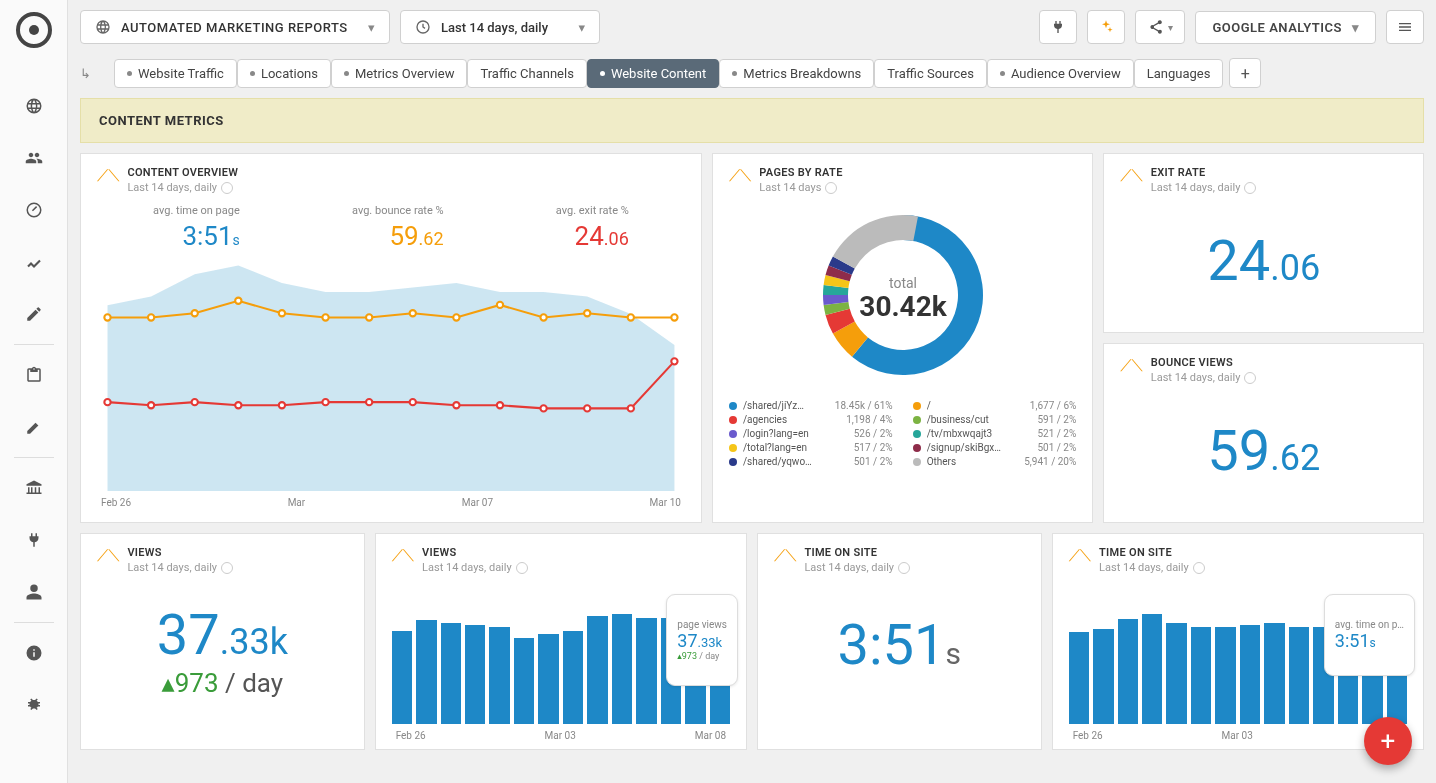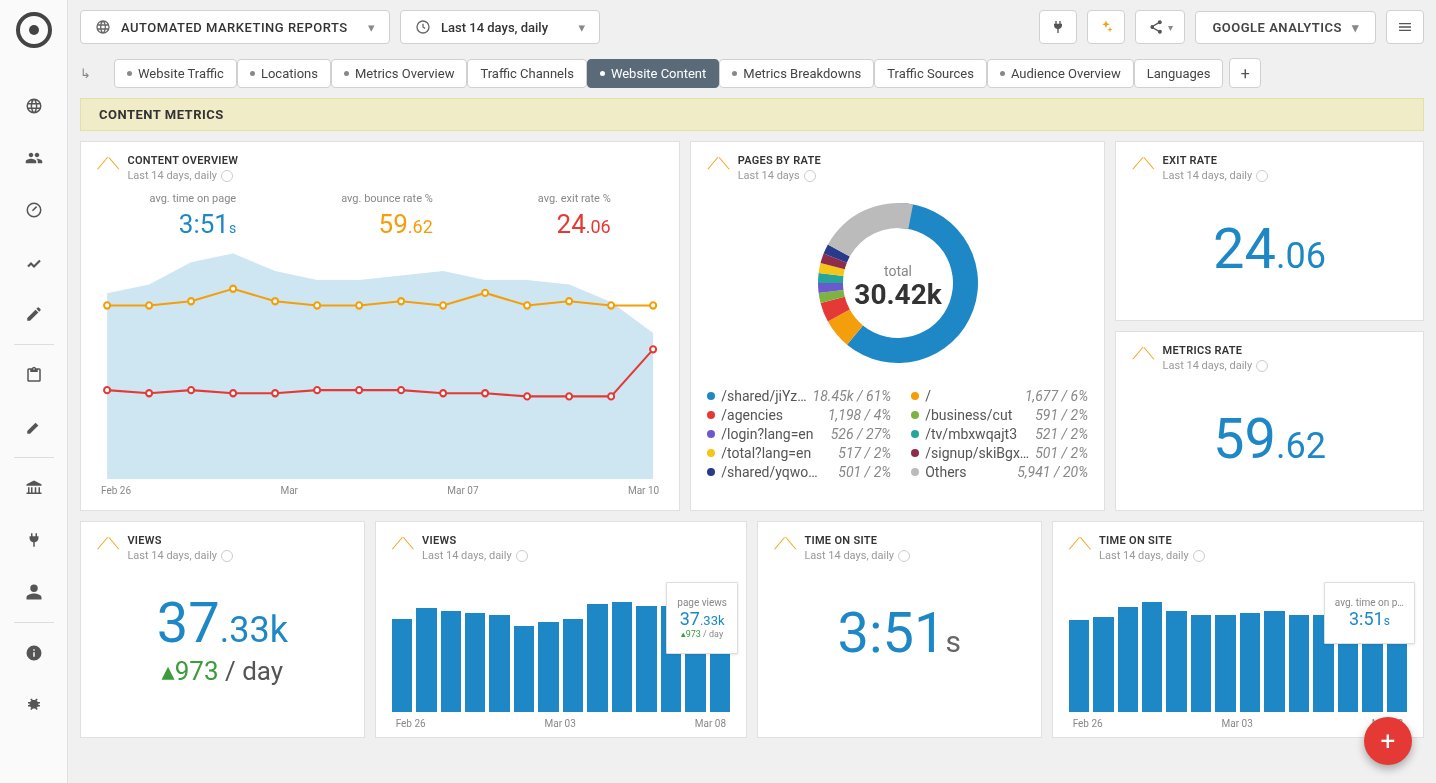"CONTENT METRICS" .section-banner { padding: 8px 18px -> 14px 18px }
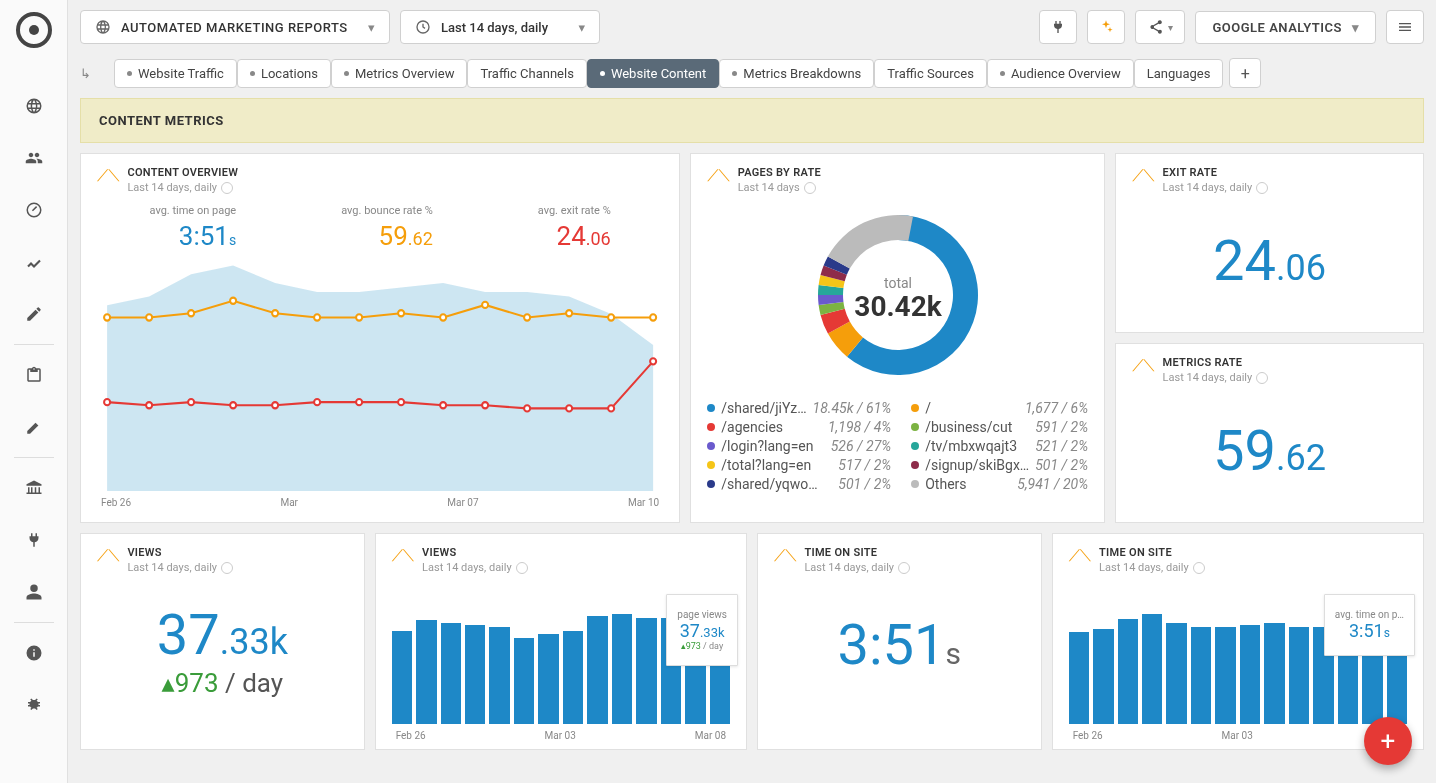"METRICS RATE" div.card-title { text: METRICS RATE -> BOUNCE VIEWS }
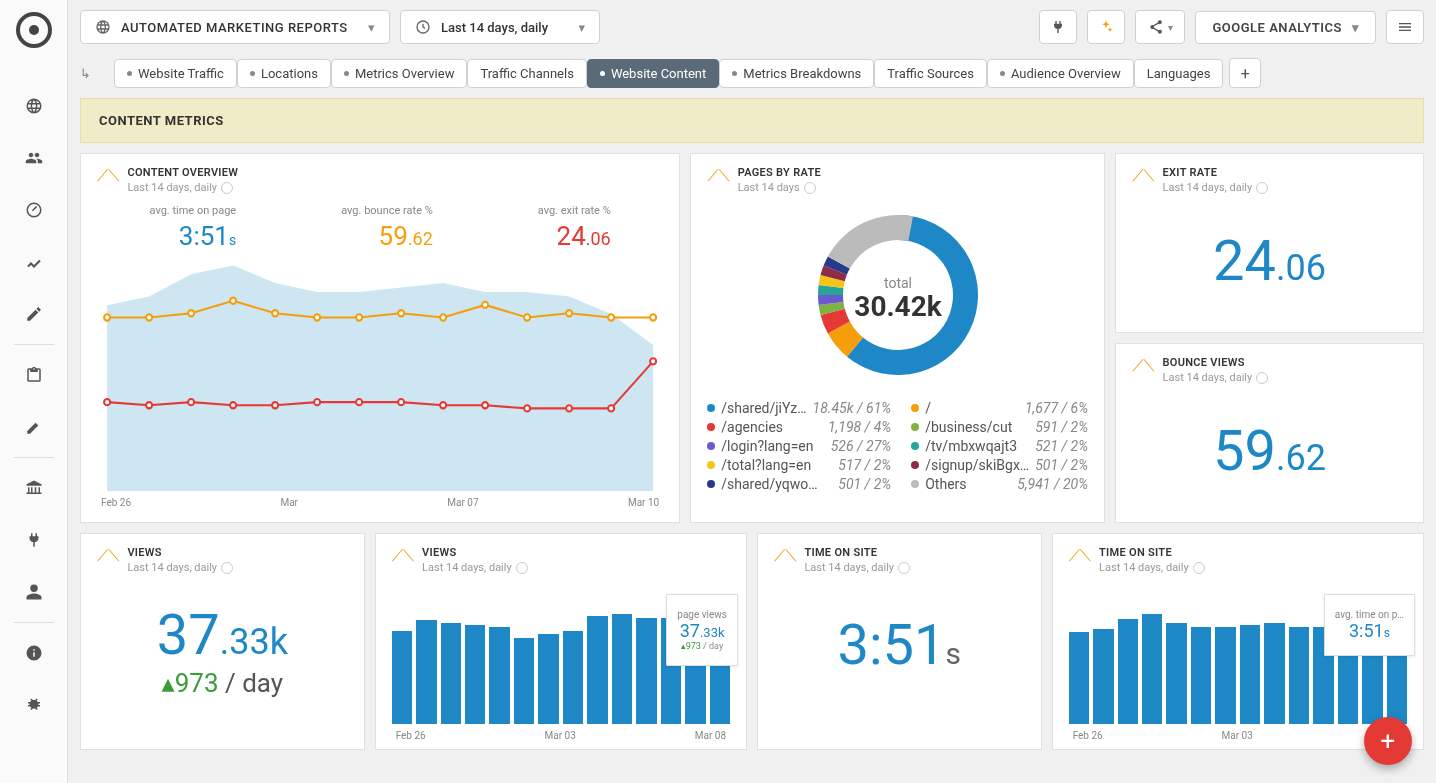"/shared/jiYz…" .legend { font-size: 14px -> 10px }
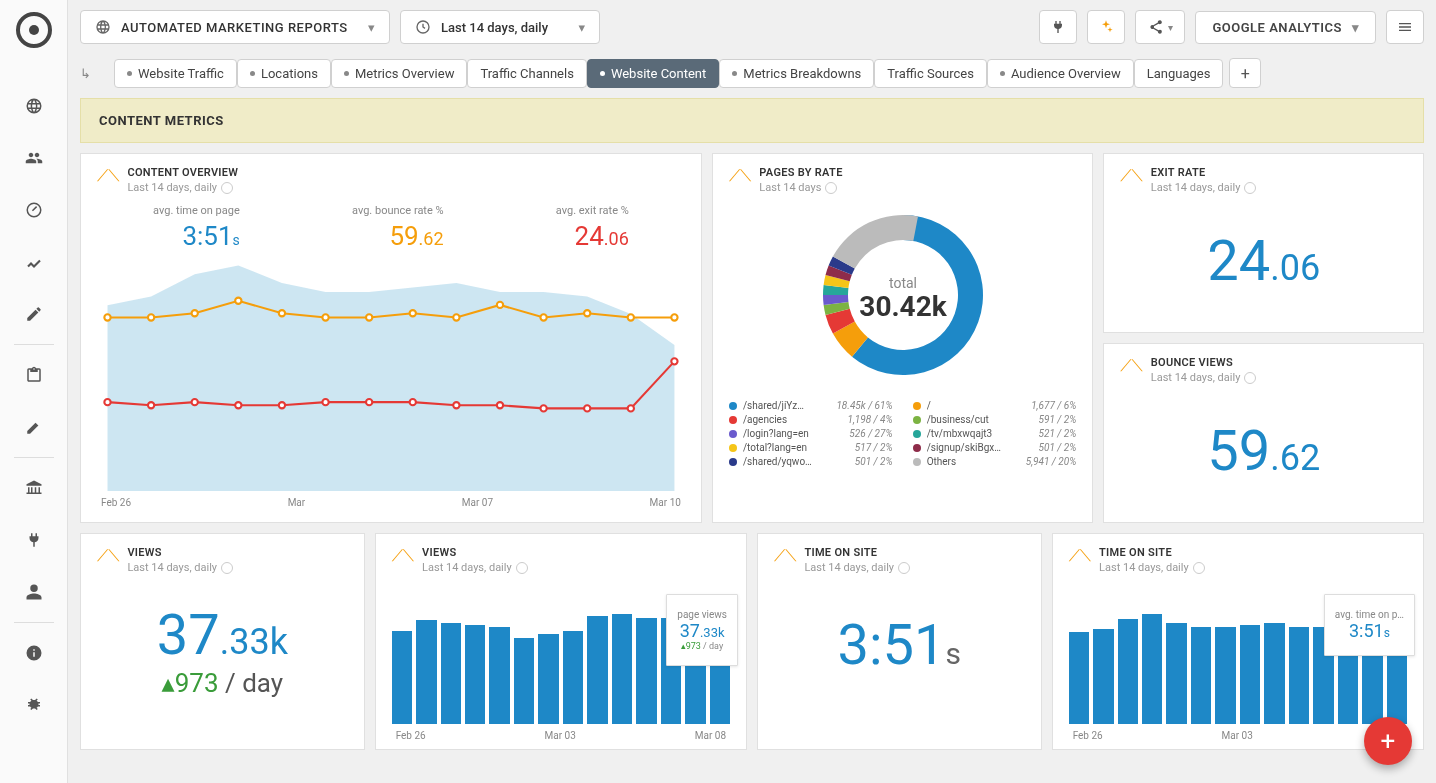"18.45k / 61%" .legend-val { font-style: italic -> none }
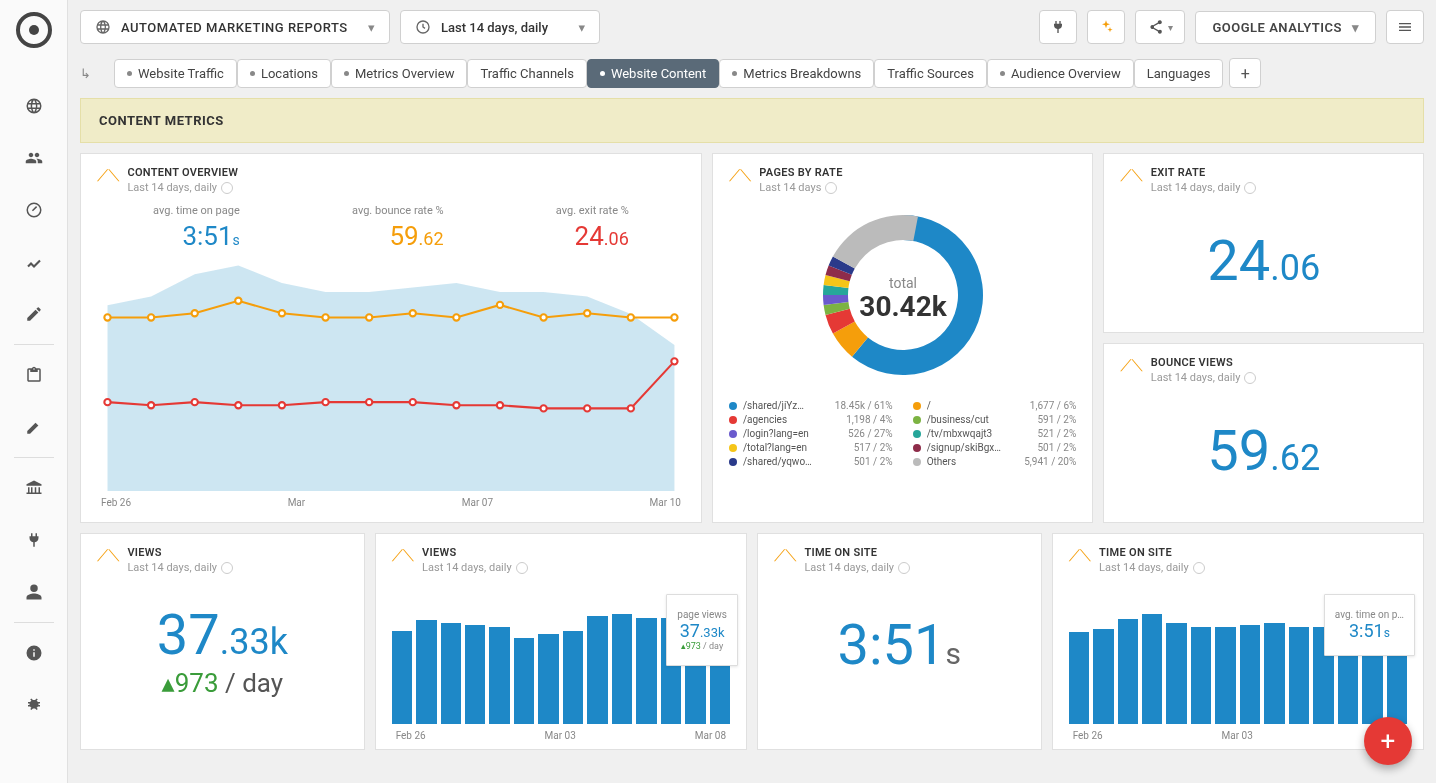"526 / 27%" span.legend-val { text: 27% -> 2% }
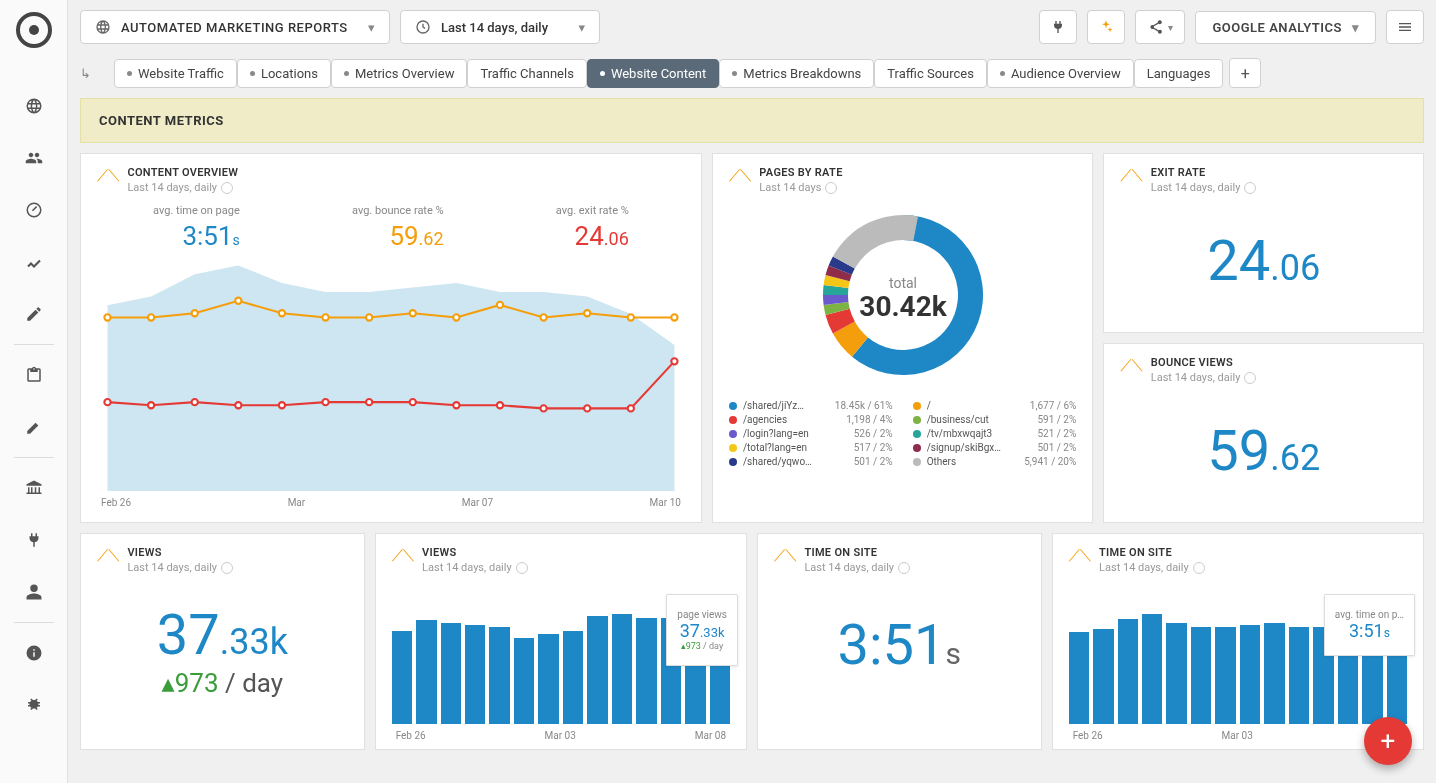"page views" .tooltip-pop { border-radius: 1px -> 9px; padding: 14px 10px -> 24px 10px; text-align: center -> left }
